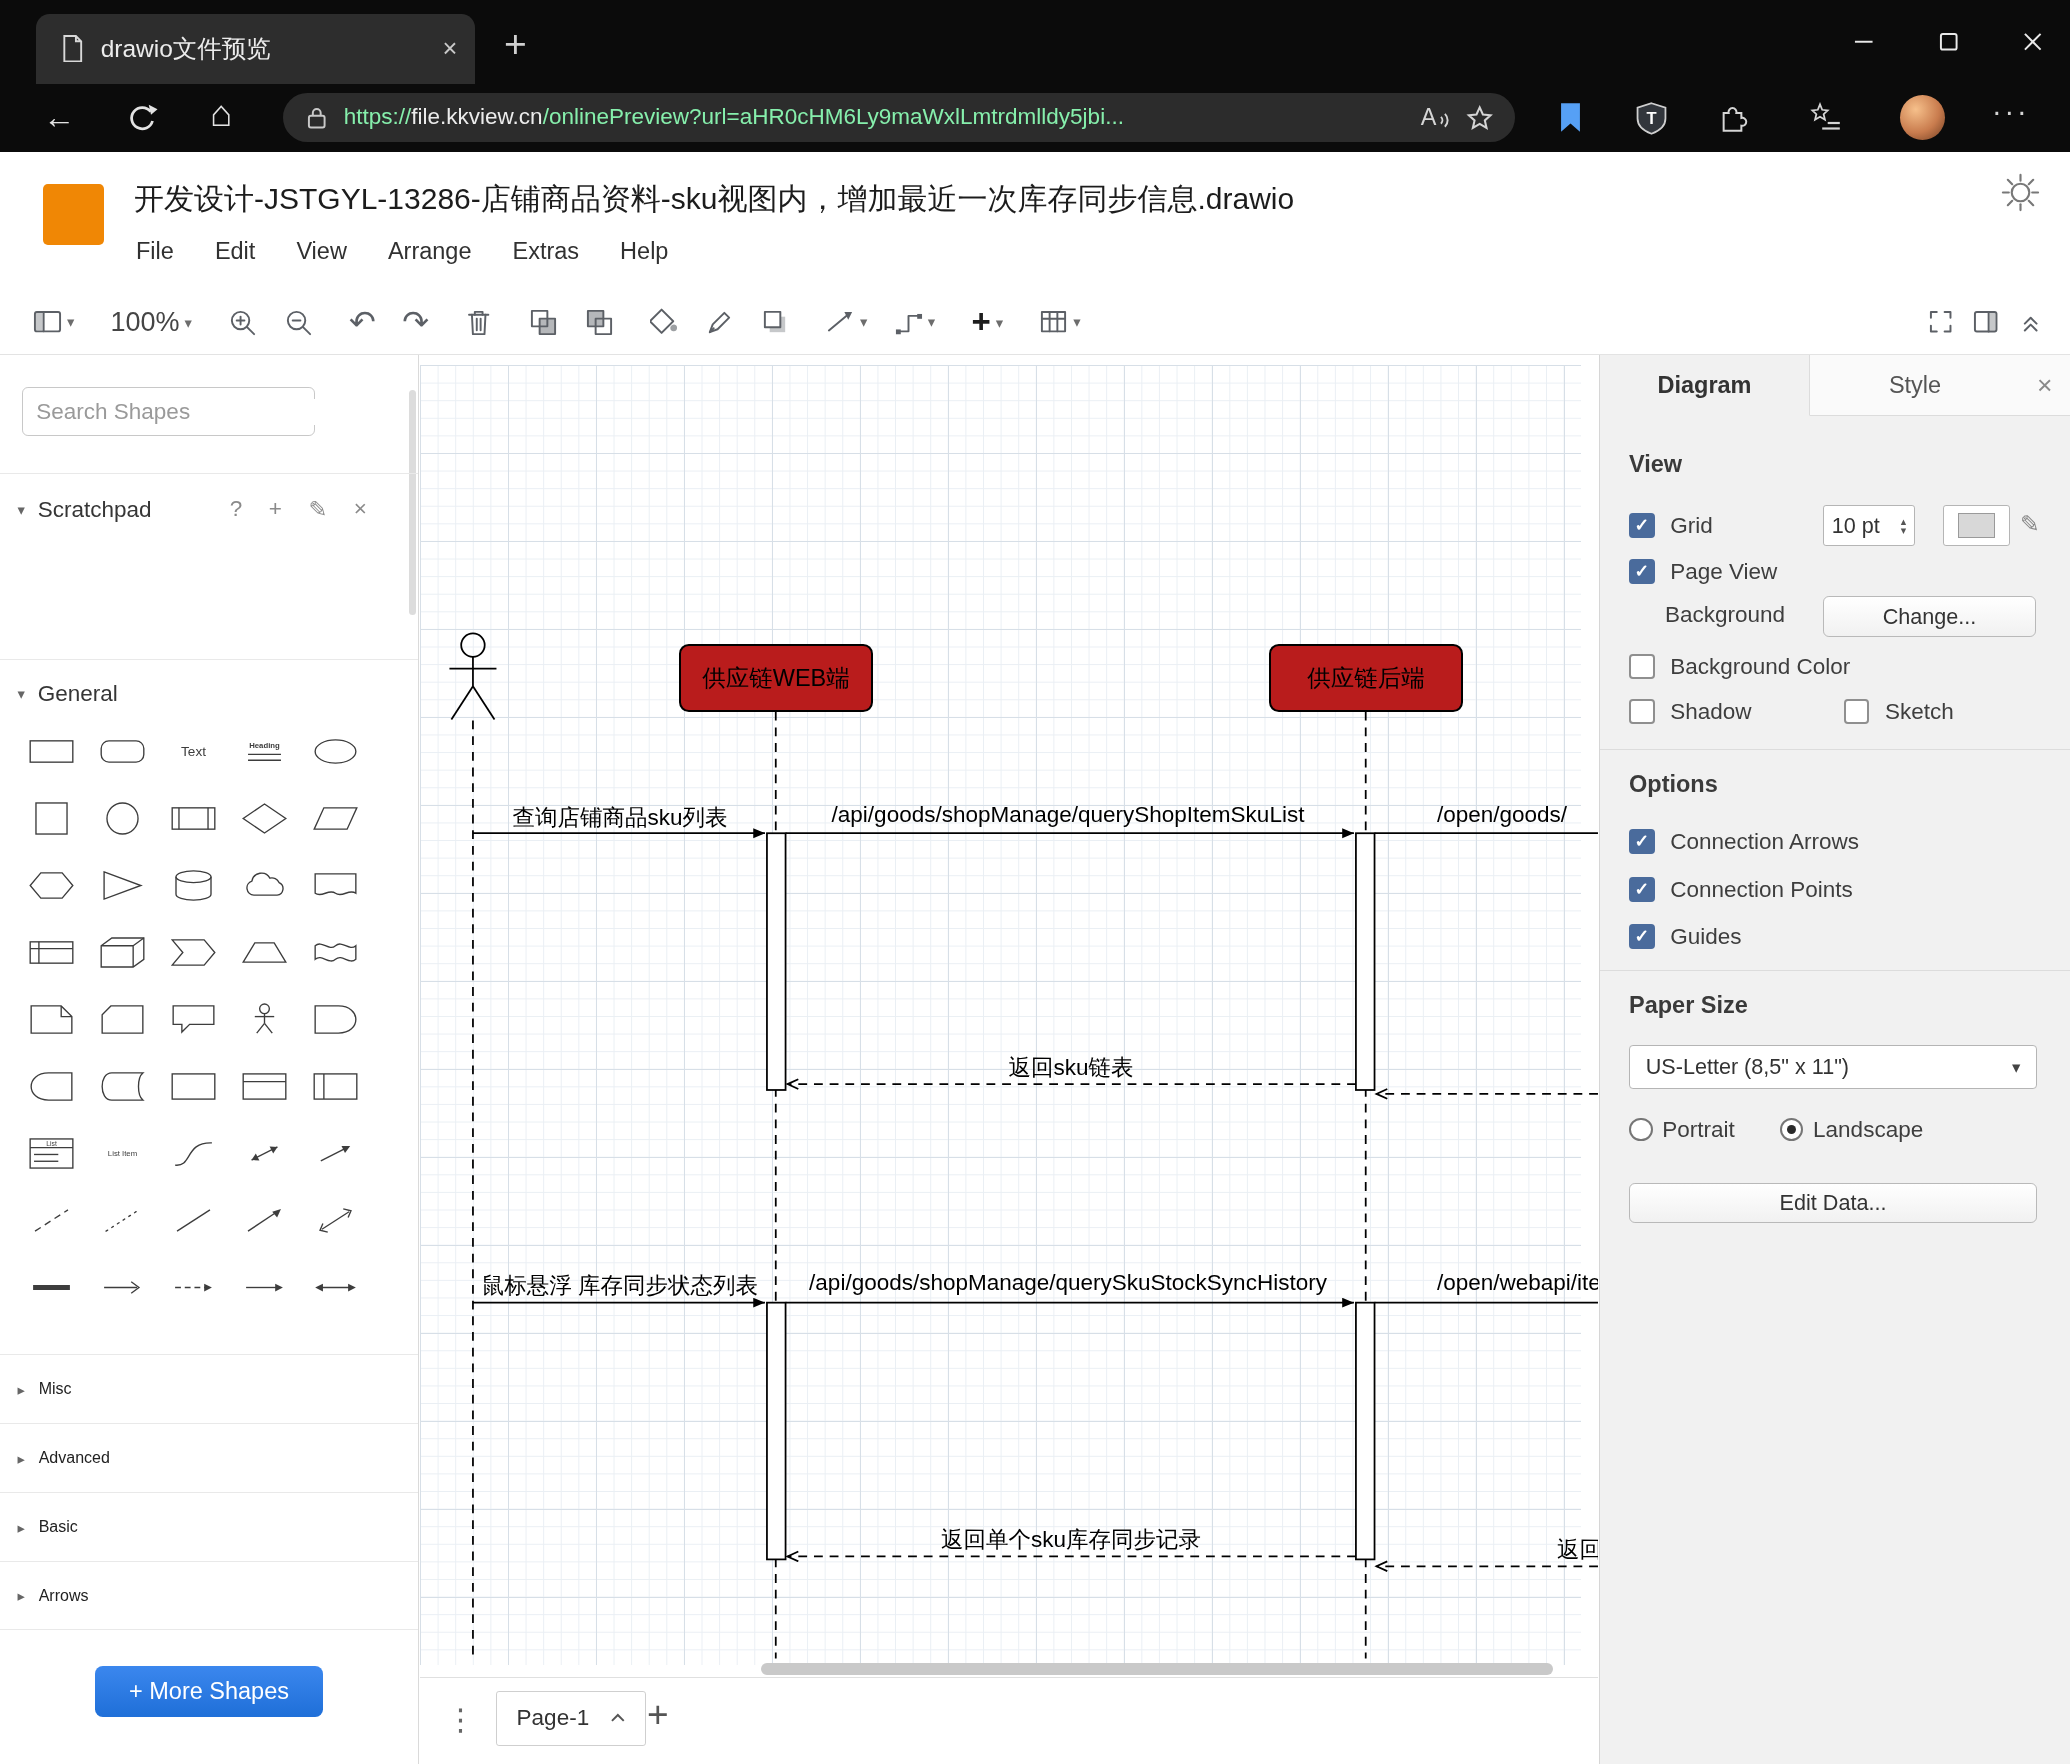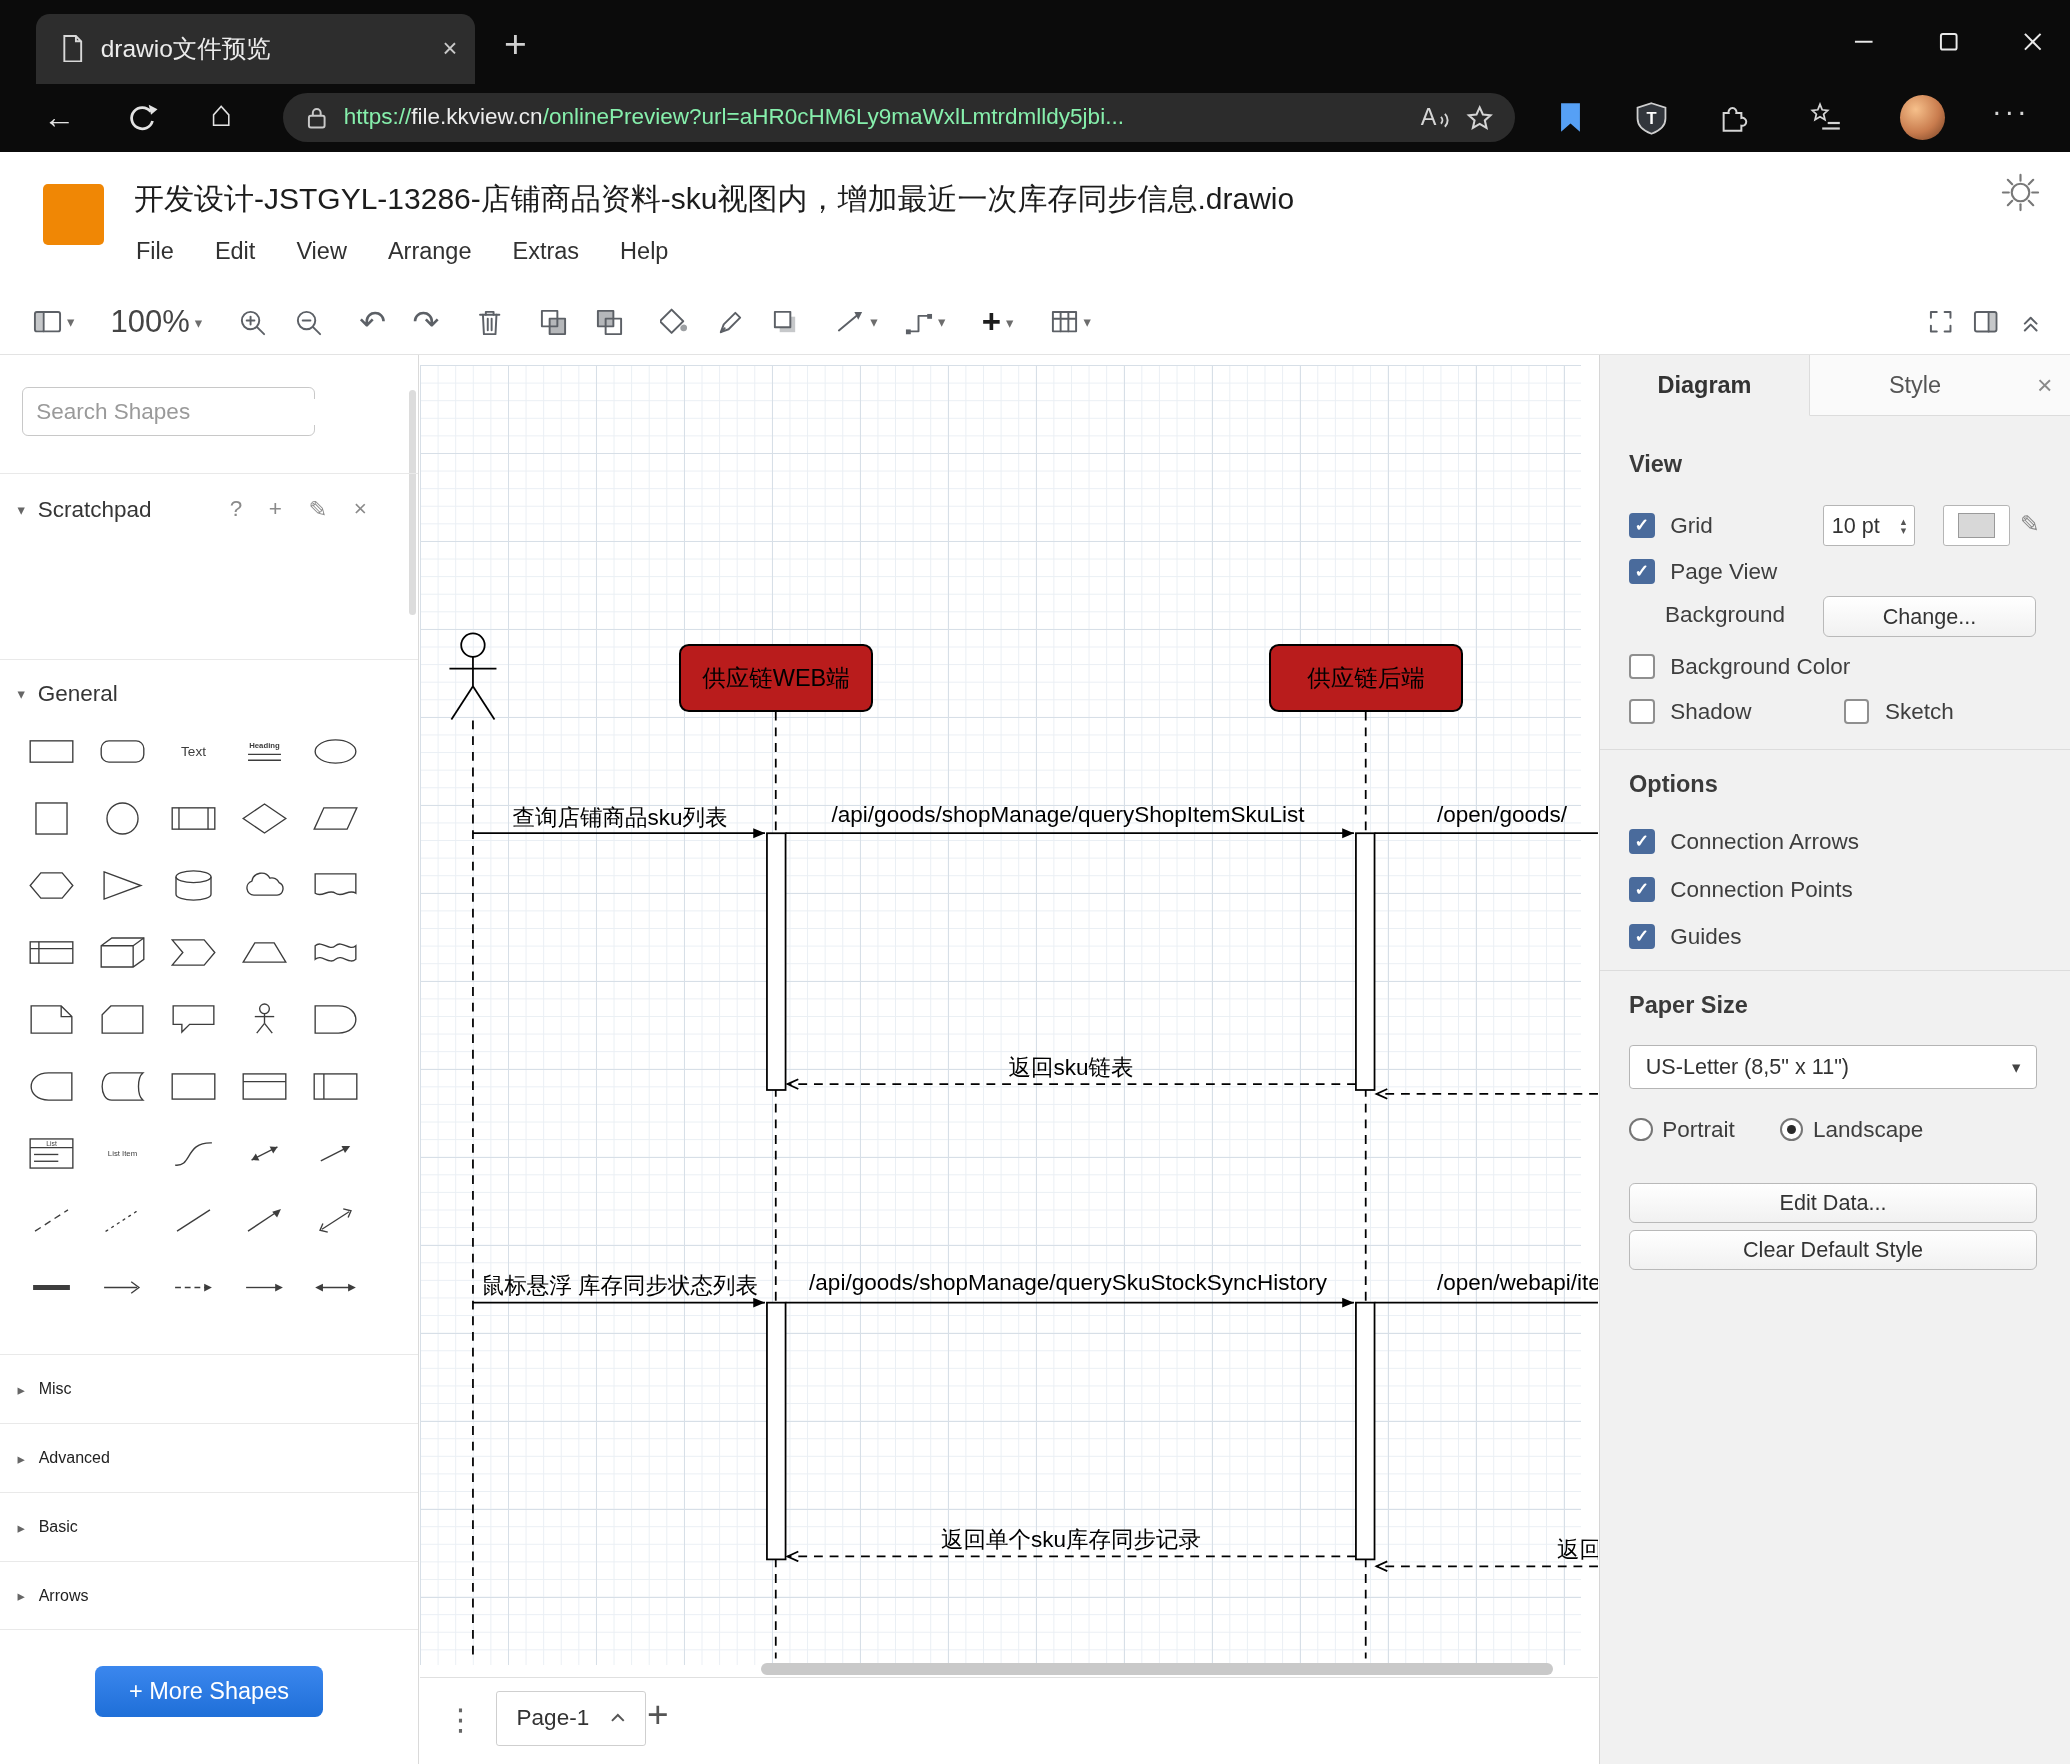"100%" .zoomtxt { font-size: 31px -> 27px }
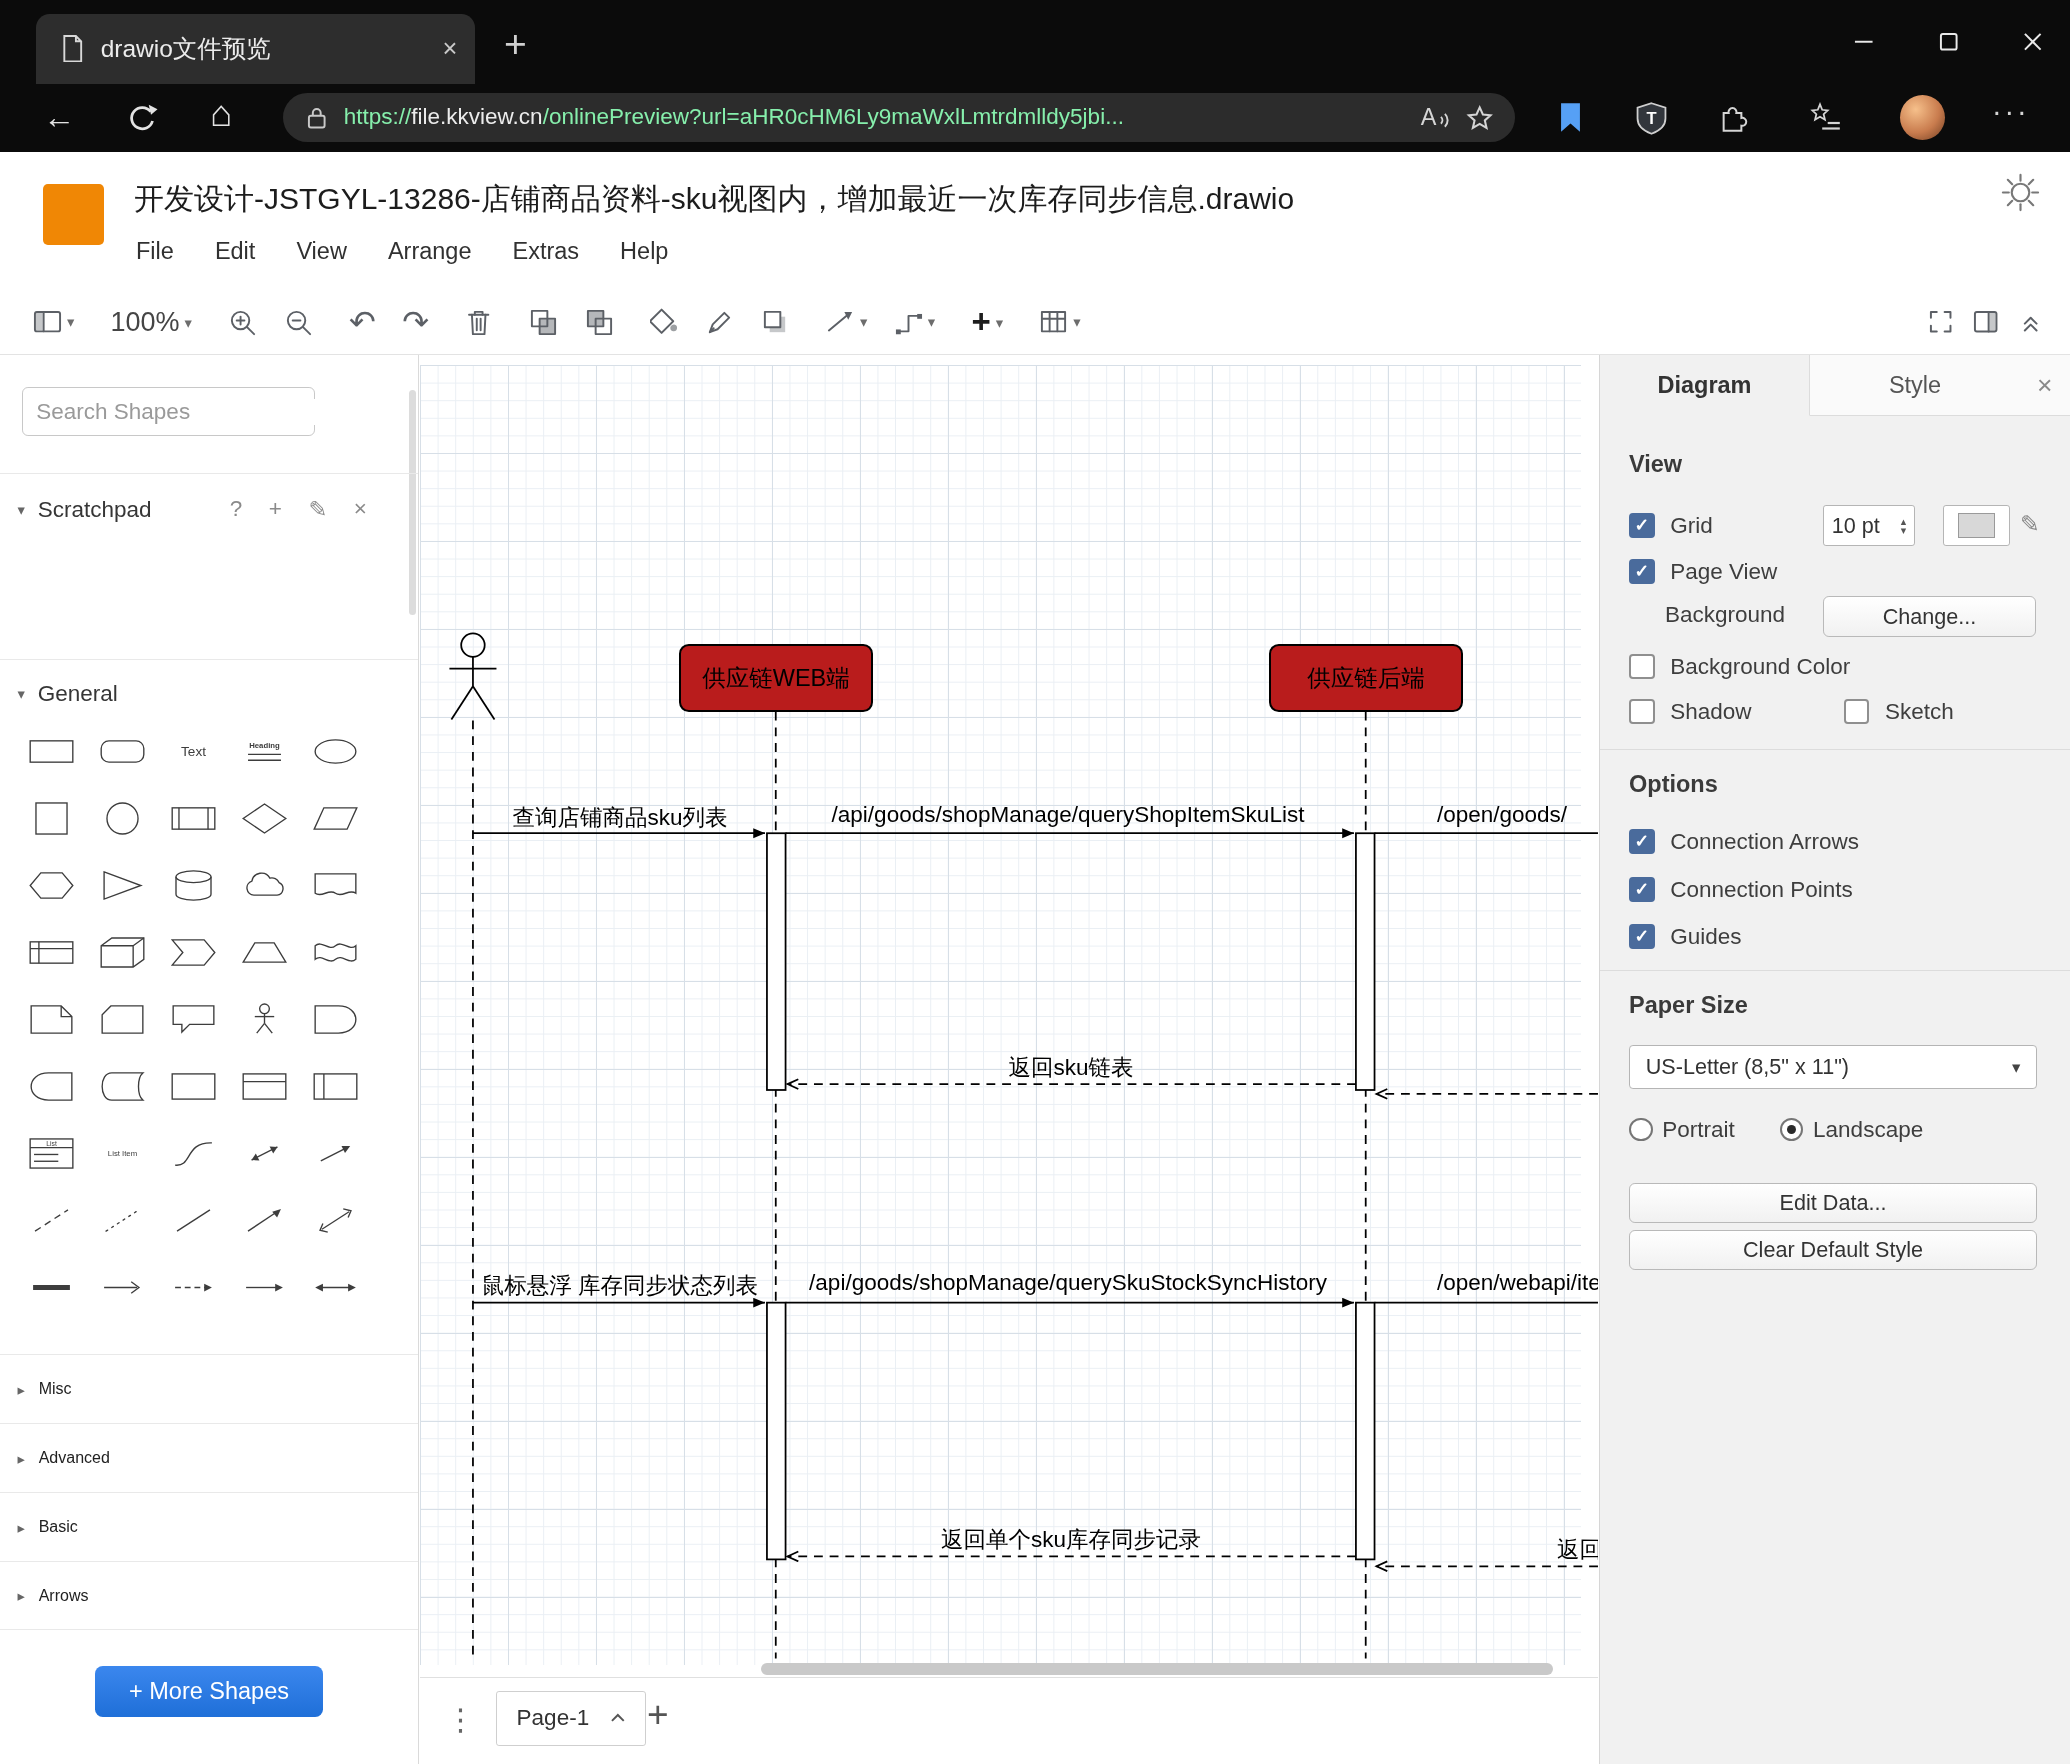"Clear Default Style" div.fbtn { html: <div>Clear Default Style</div> -> none }
